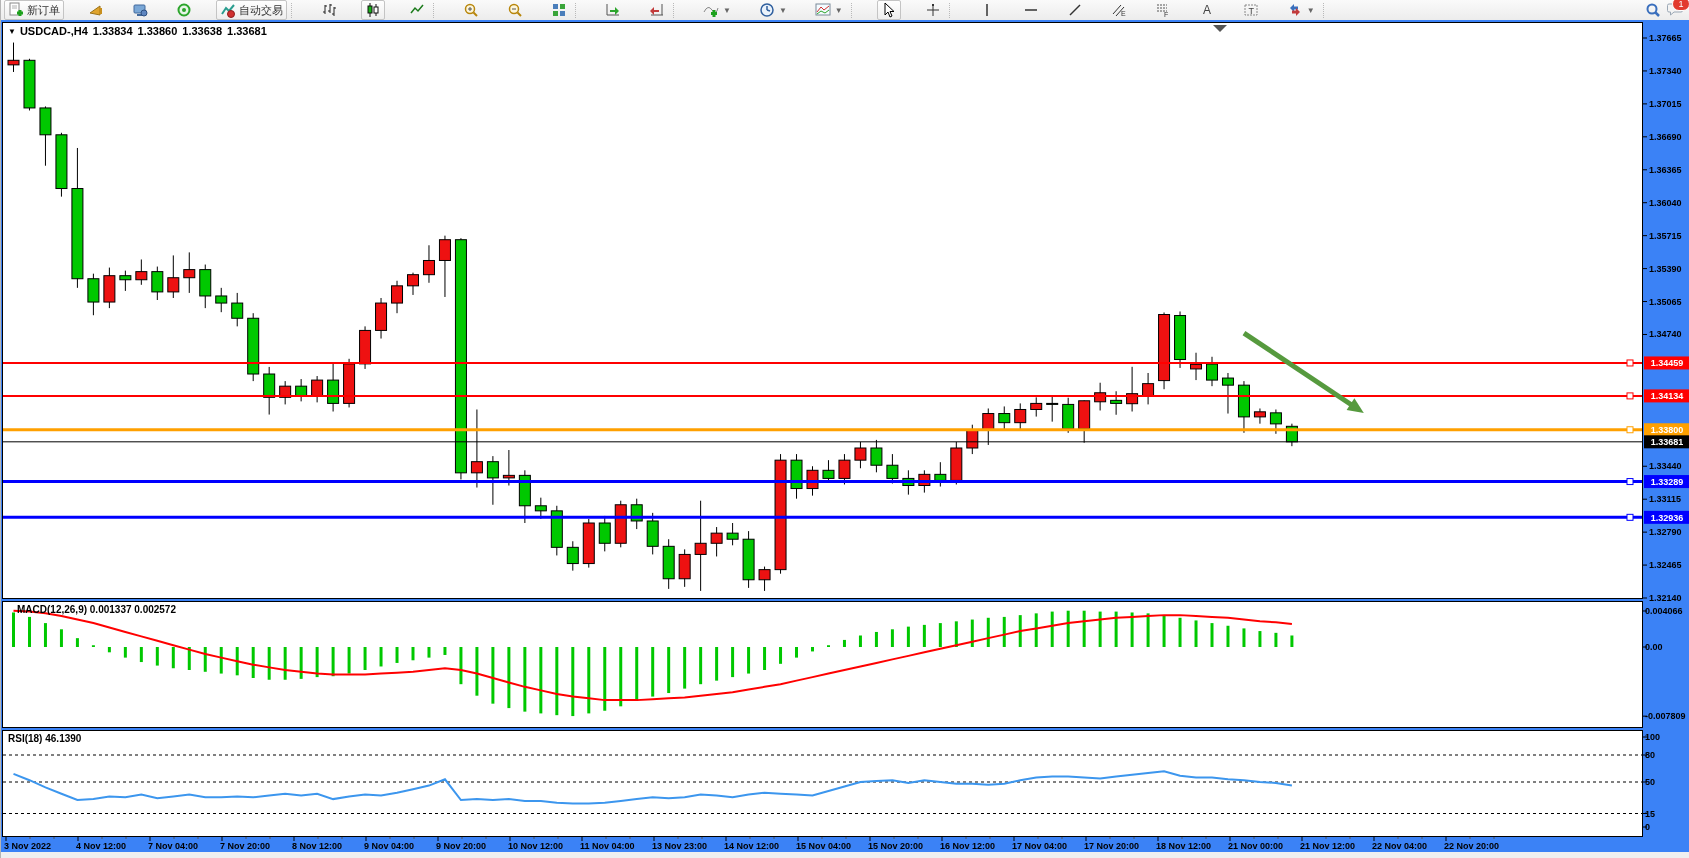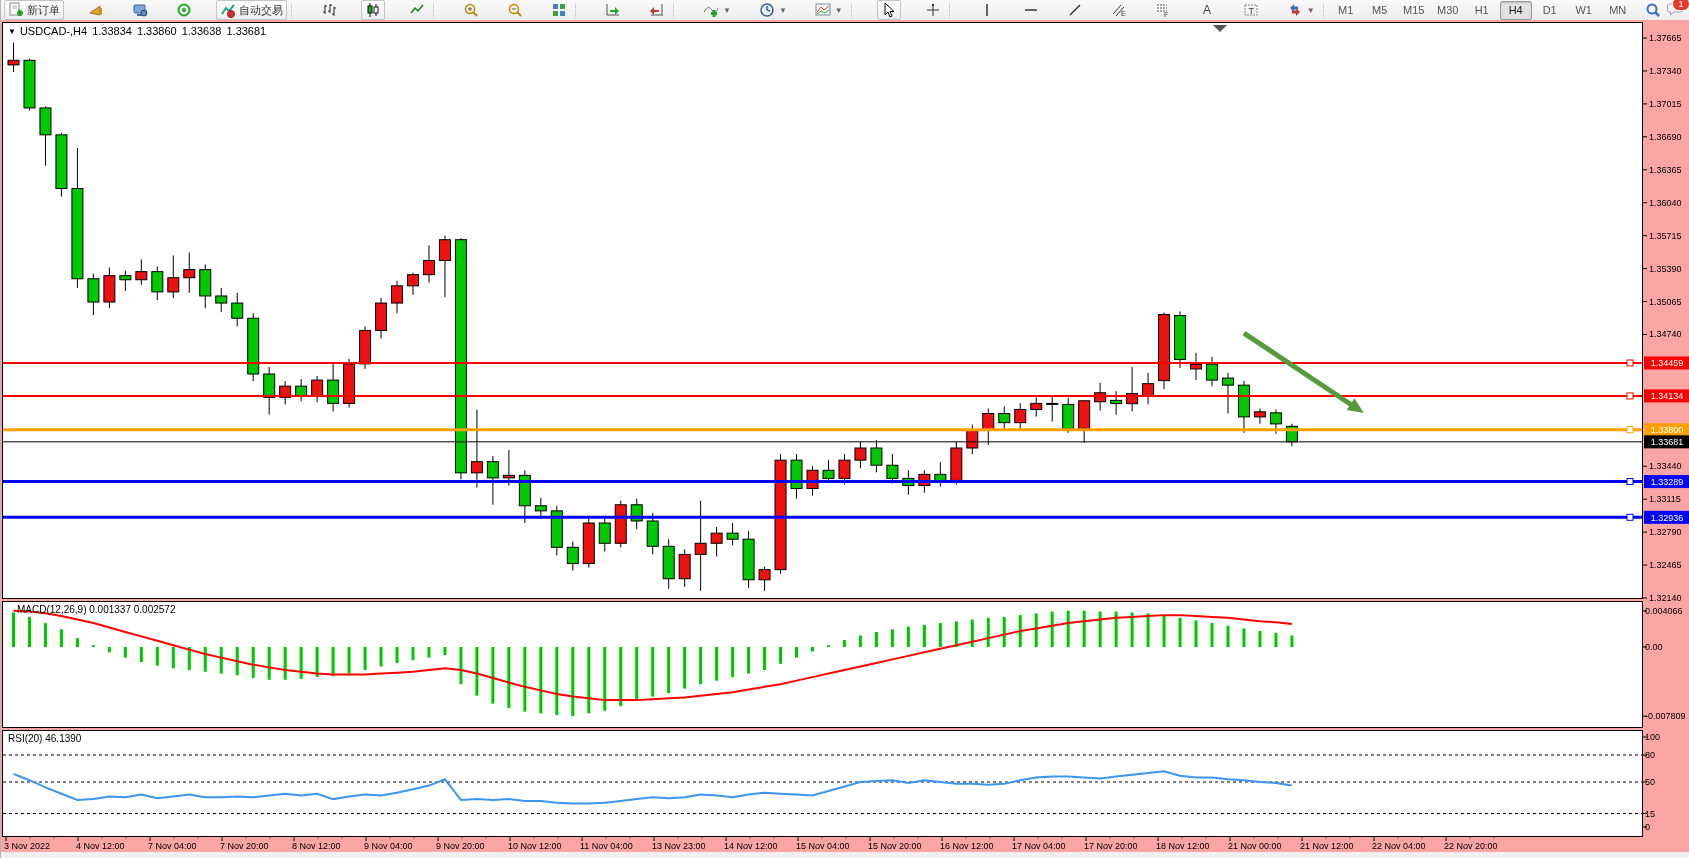"M1" div.tf-group { html: <div> <div>M1</div> <div>M5</div> <div>M15</div> <div>M30</div> <div>H1</div> <div>H4</div> <div>D1</div> <div>W1</div> <div>MN</div> </div> -> none }
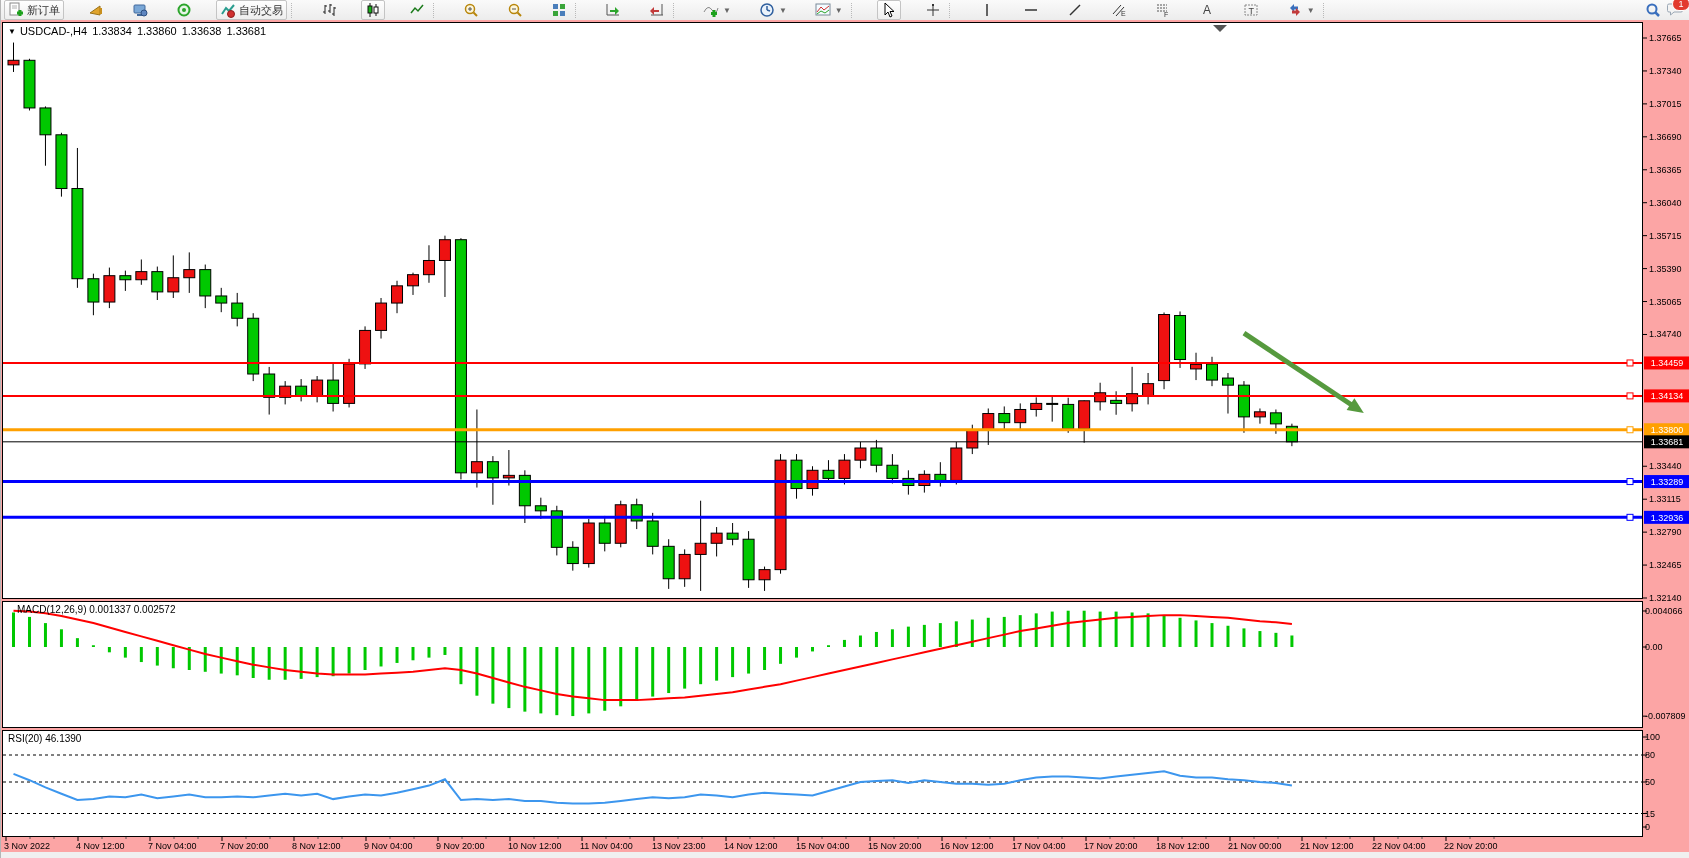"▼ USDCAD-,H4 1.33834 1.33860 1.33638" .chartwrap { background: #fca5a5 -> #3b82f6; font-weight: none -> bold }
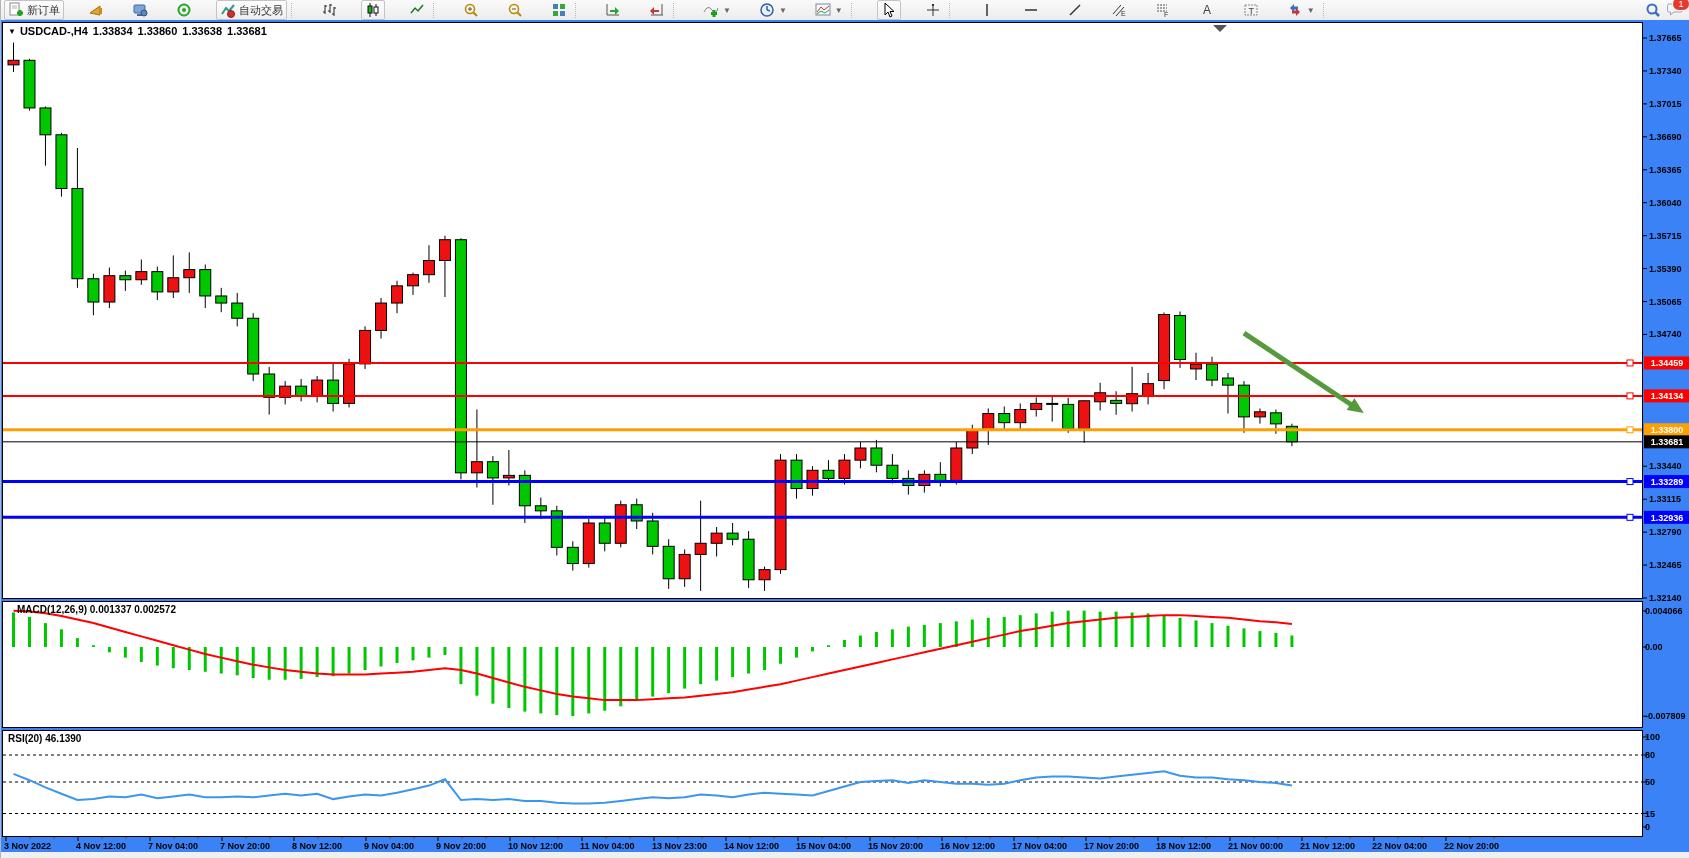"RSI(20) 46.1390" span { text: 20 -> 18 }
